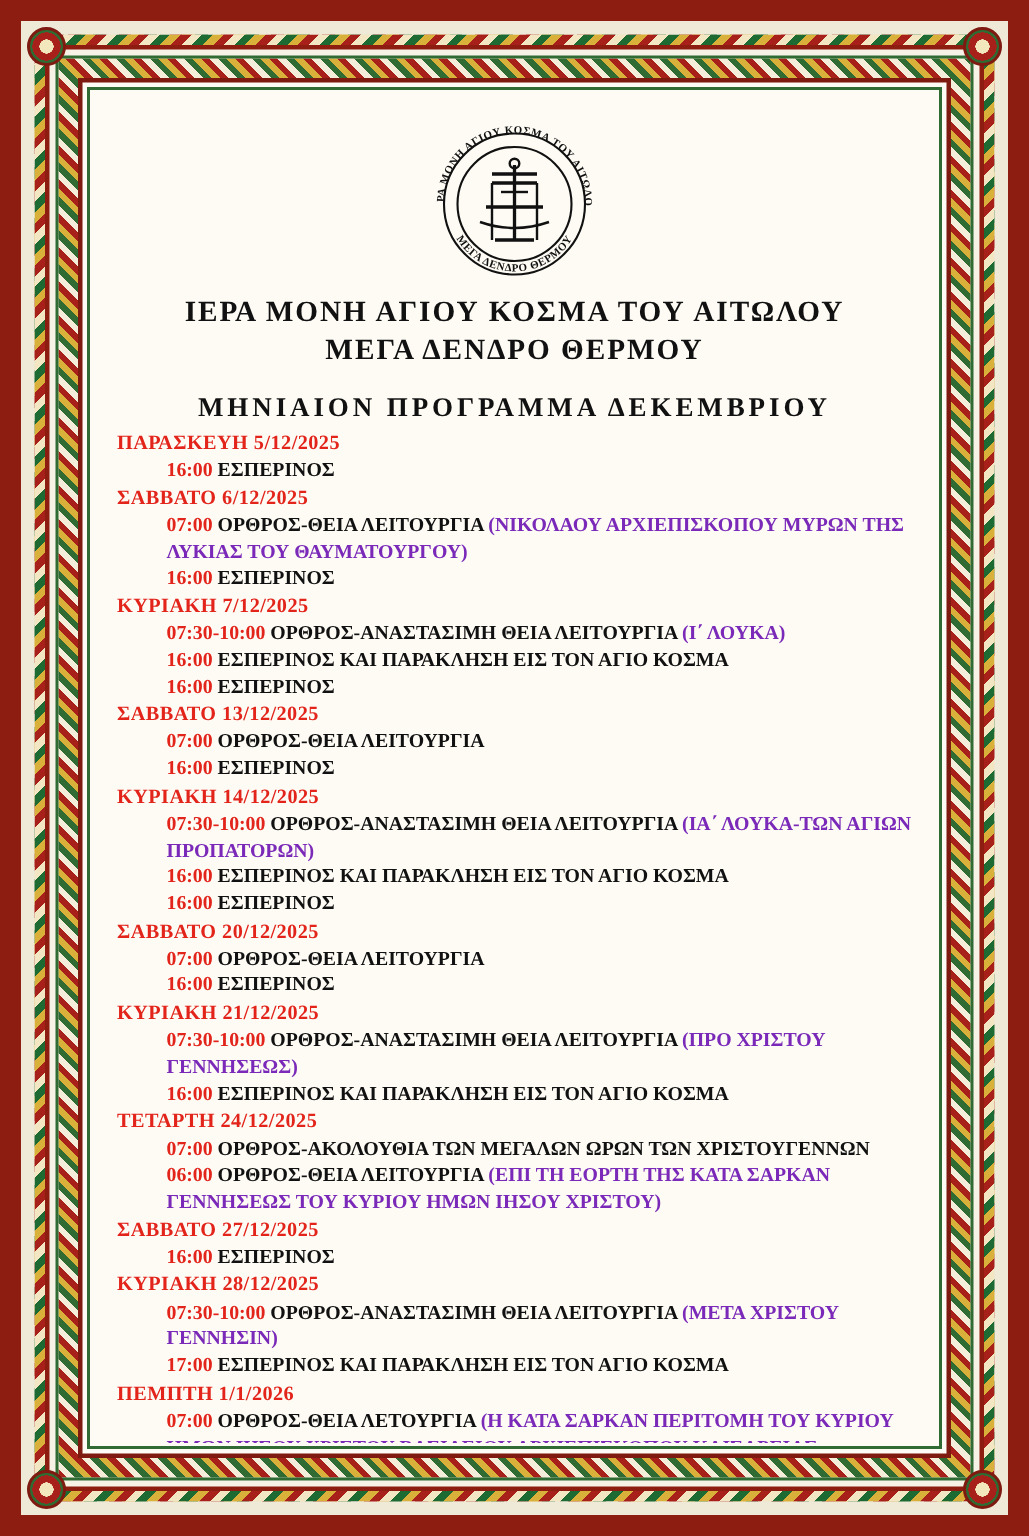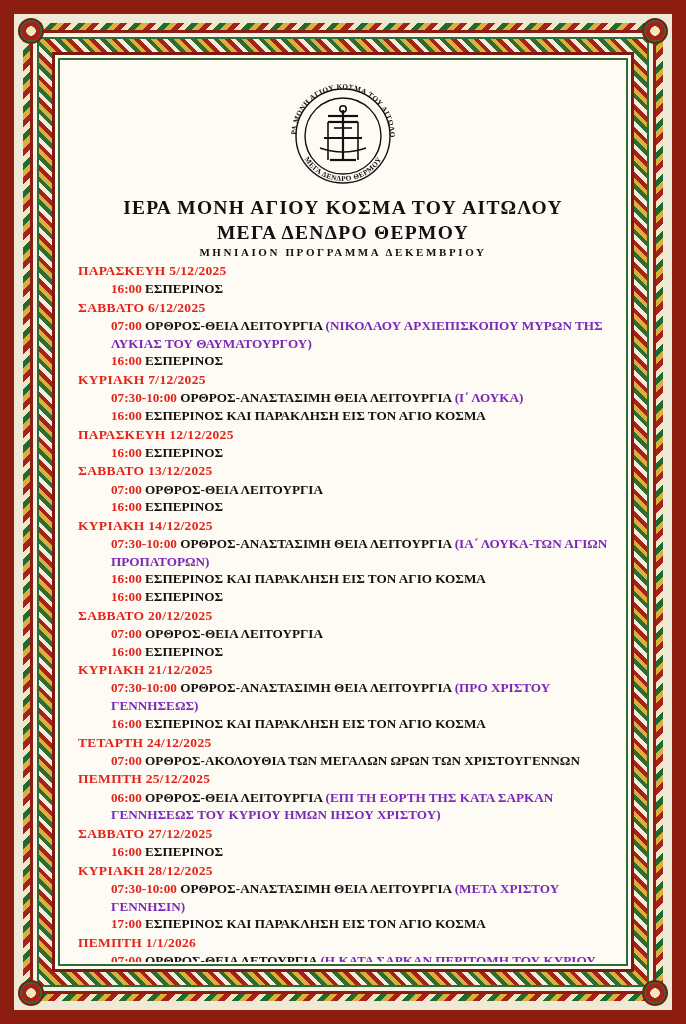"ΜΗΝΙΑΙΟΝ ΠΡΟΓΡΑΜΜΑ ΔΕΚΕΜΒΡΙΟΥ" .subtitle { font-size: 11px -> 18px; margin-top: 0 -> 14px }
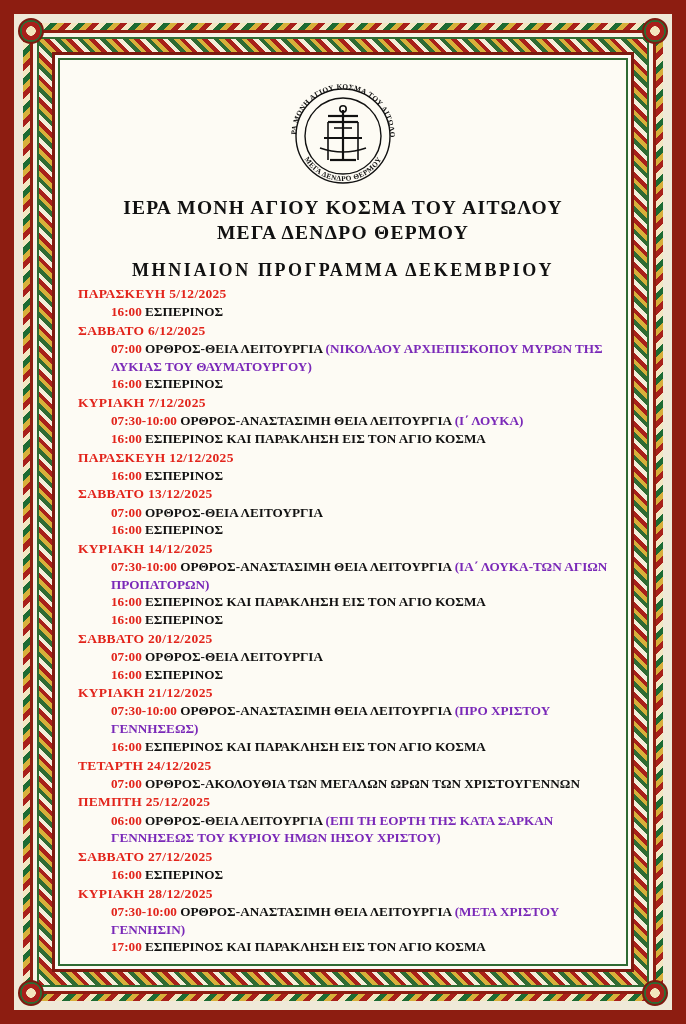"ΠΑΡΑΣΚΕΥΗ 12/12/2025" div.day-head { html: <div>ΠΑΡΑΣΚΕΥΗ 12/12/2025</div> -> none }
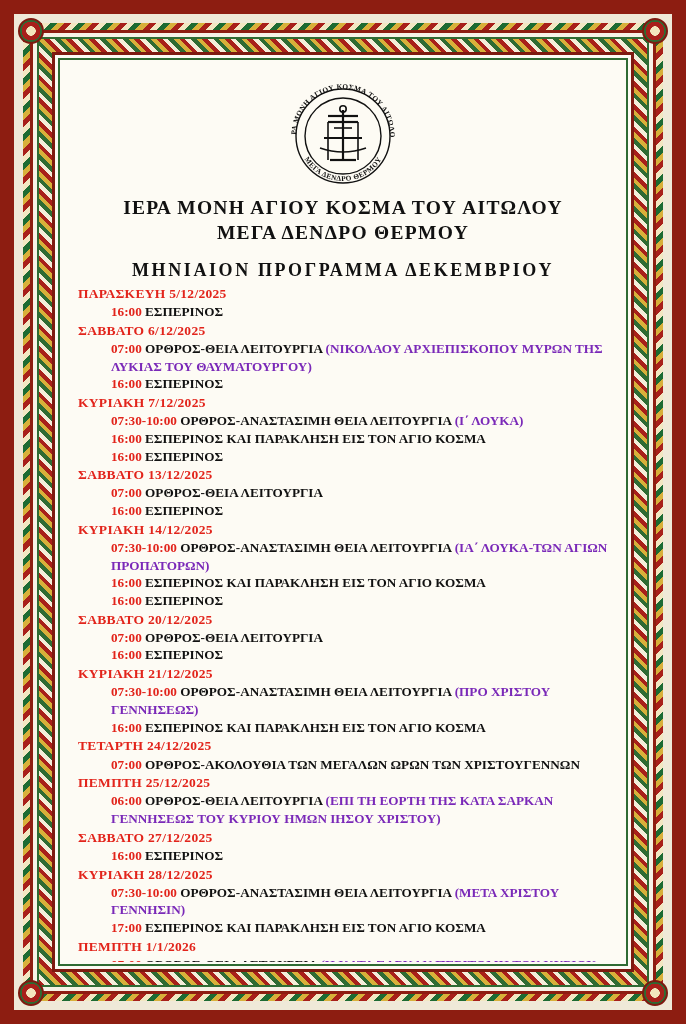"ΠΕΜΠΤΗ 25/12/2025" div.day-head { html: <div>ΠΕΜΠΤΗ 25/12/2025</div> -> none }
